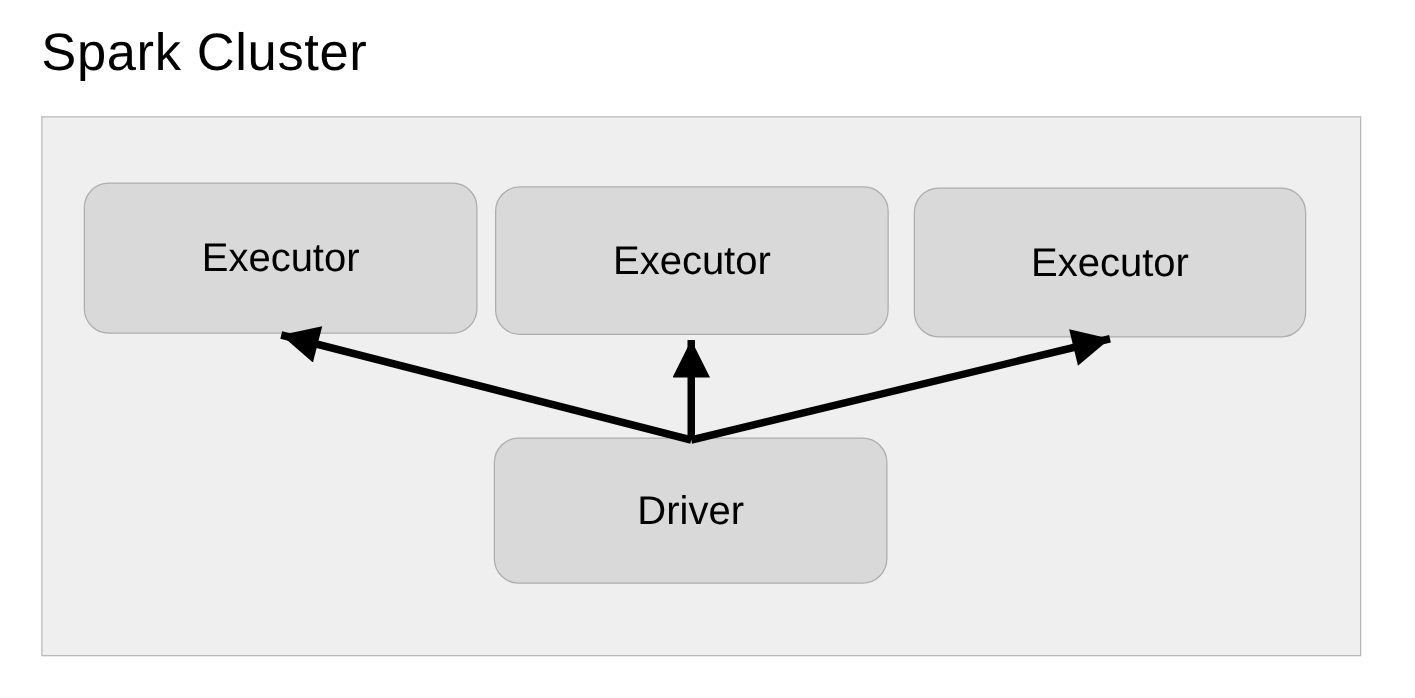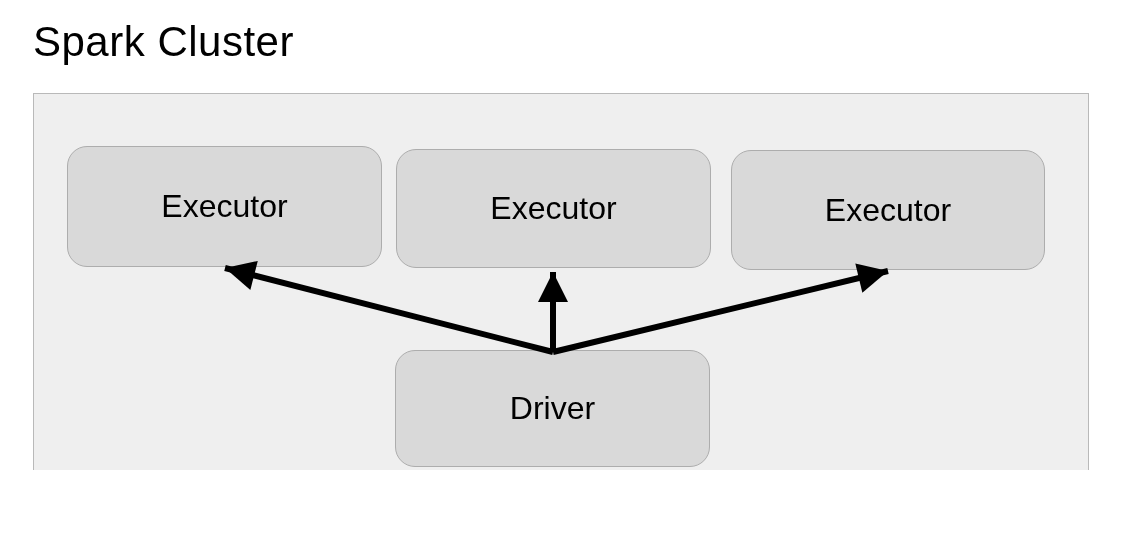"Spark Cluster" .page { height: 470px -> 558px }
